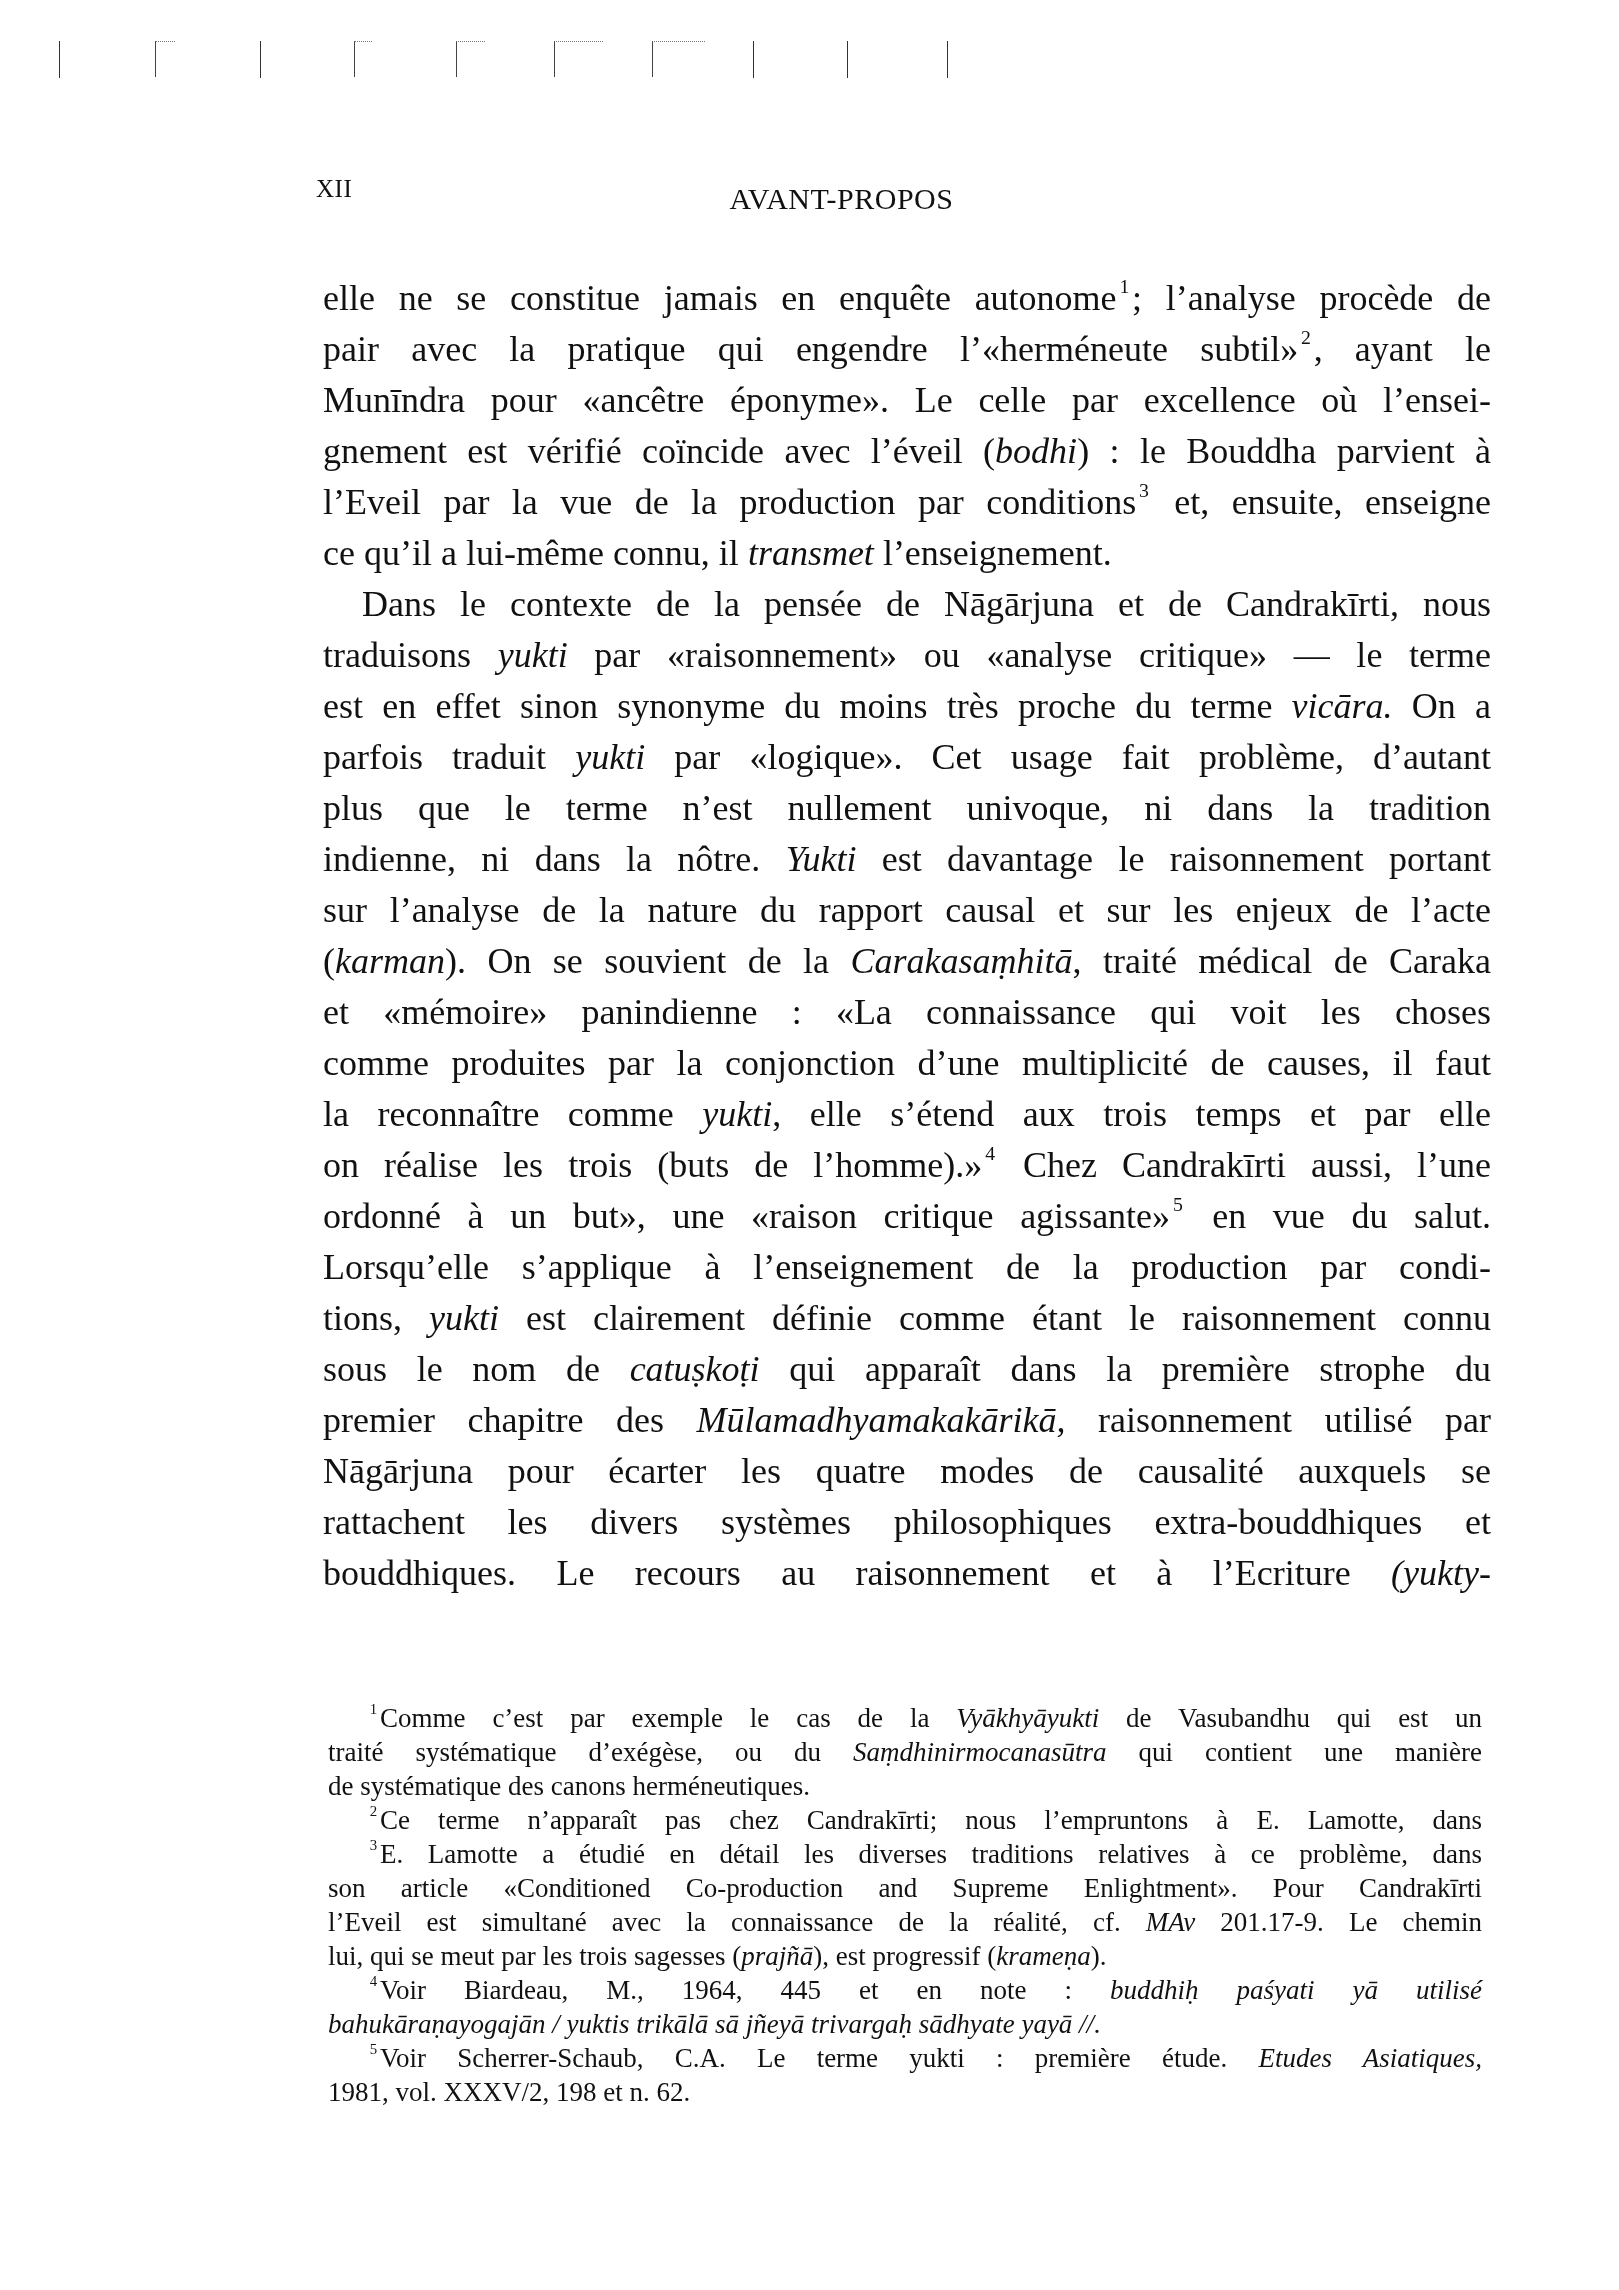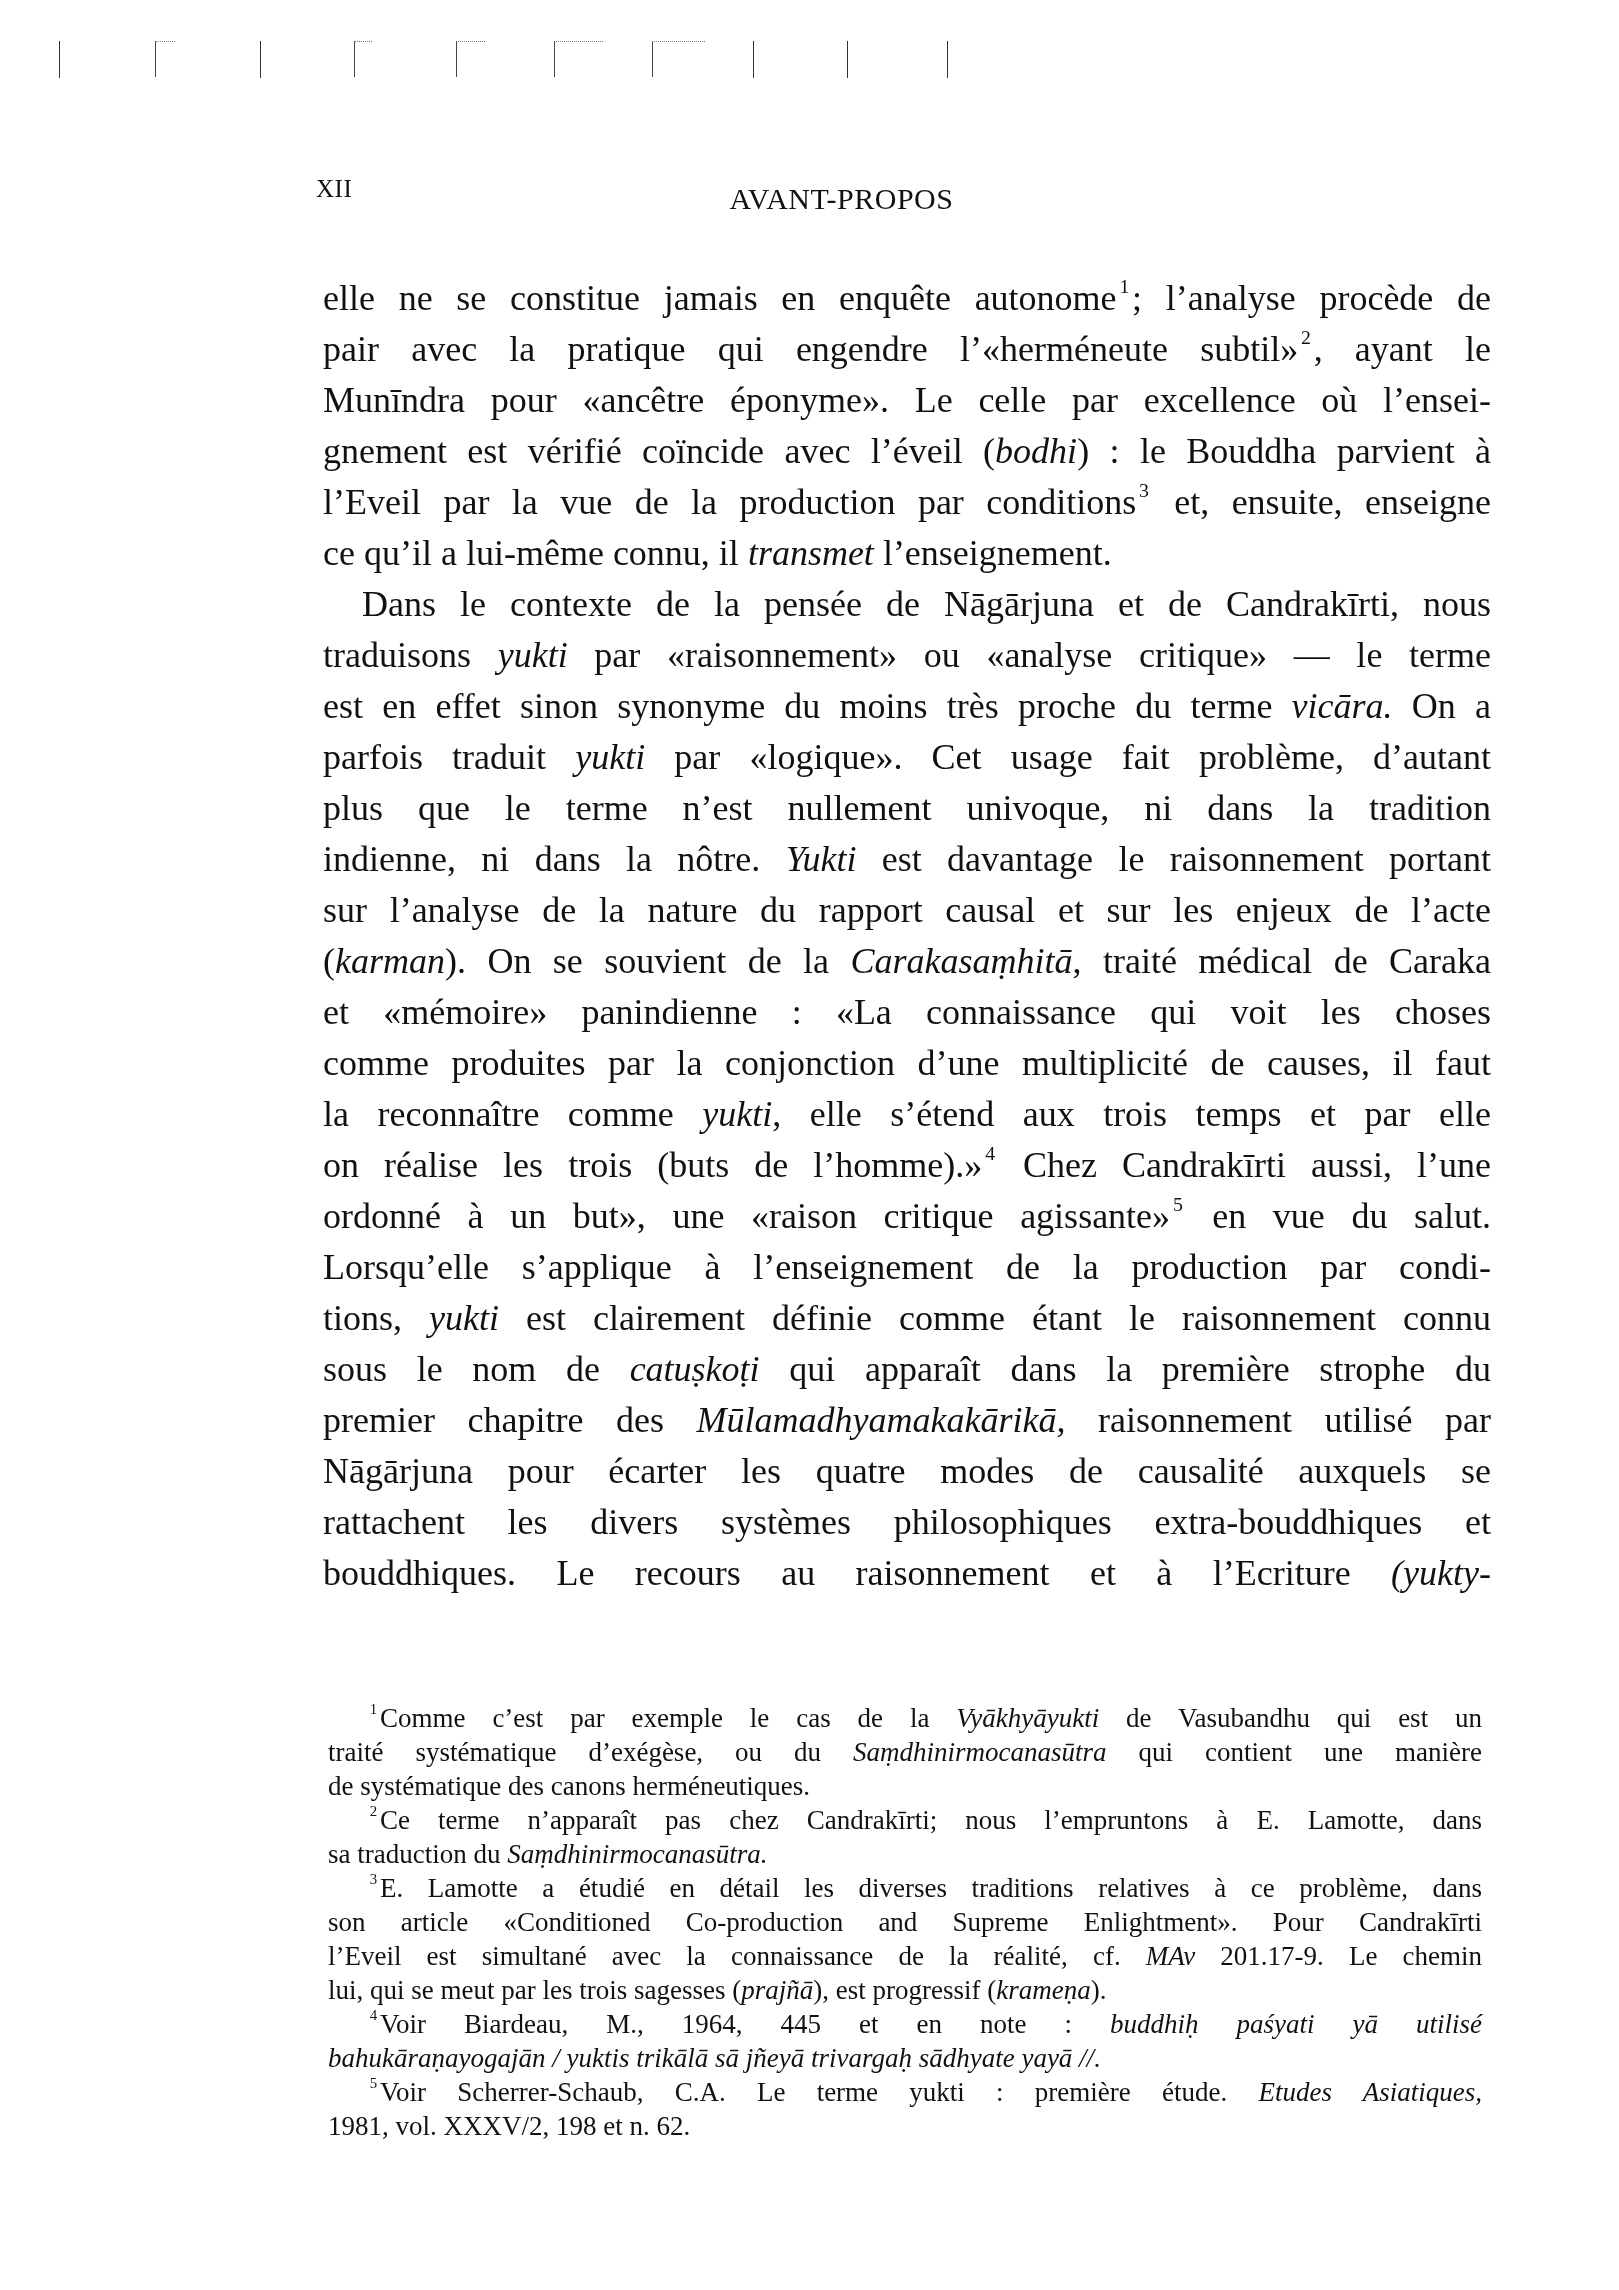"sa traduction du Saṃdhinirmocanasūtra." span.line { html: <span><span>sa traduction du </span><i>Saṃdhinirmocanasūtra.</i></span> -> none }
